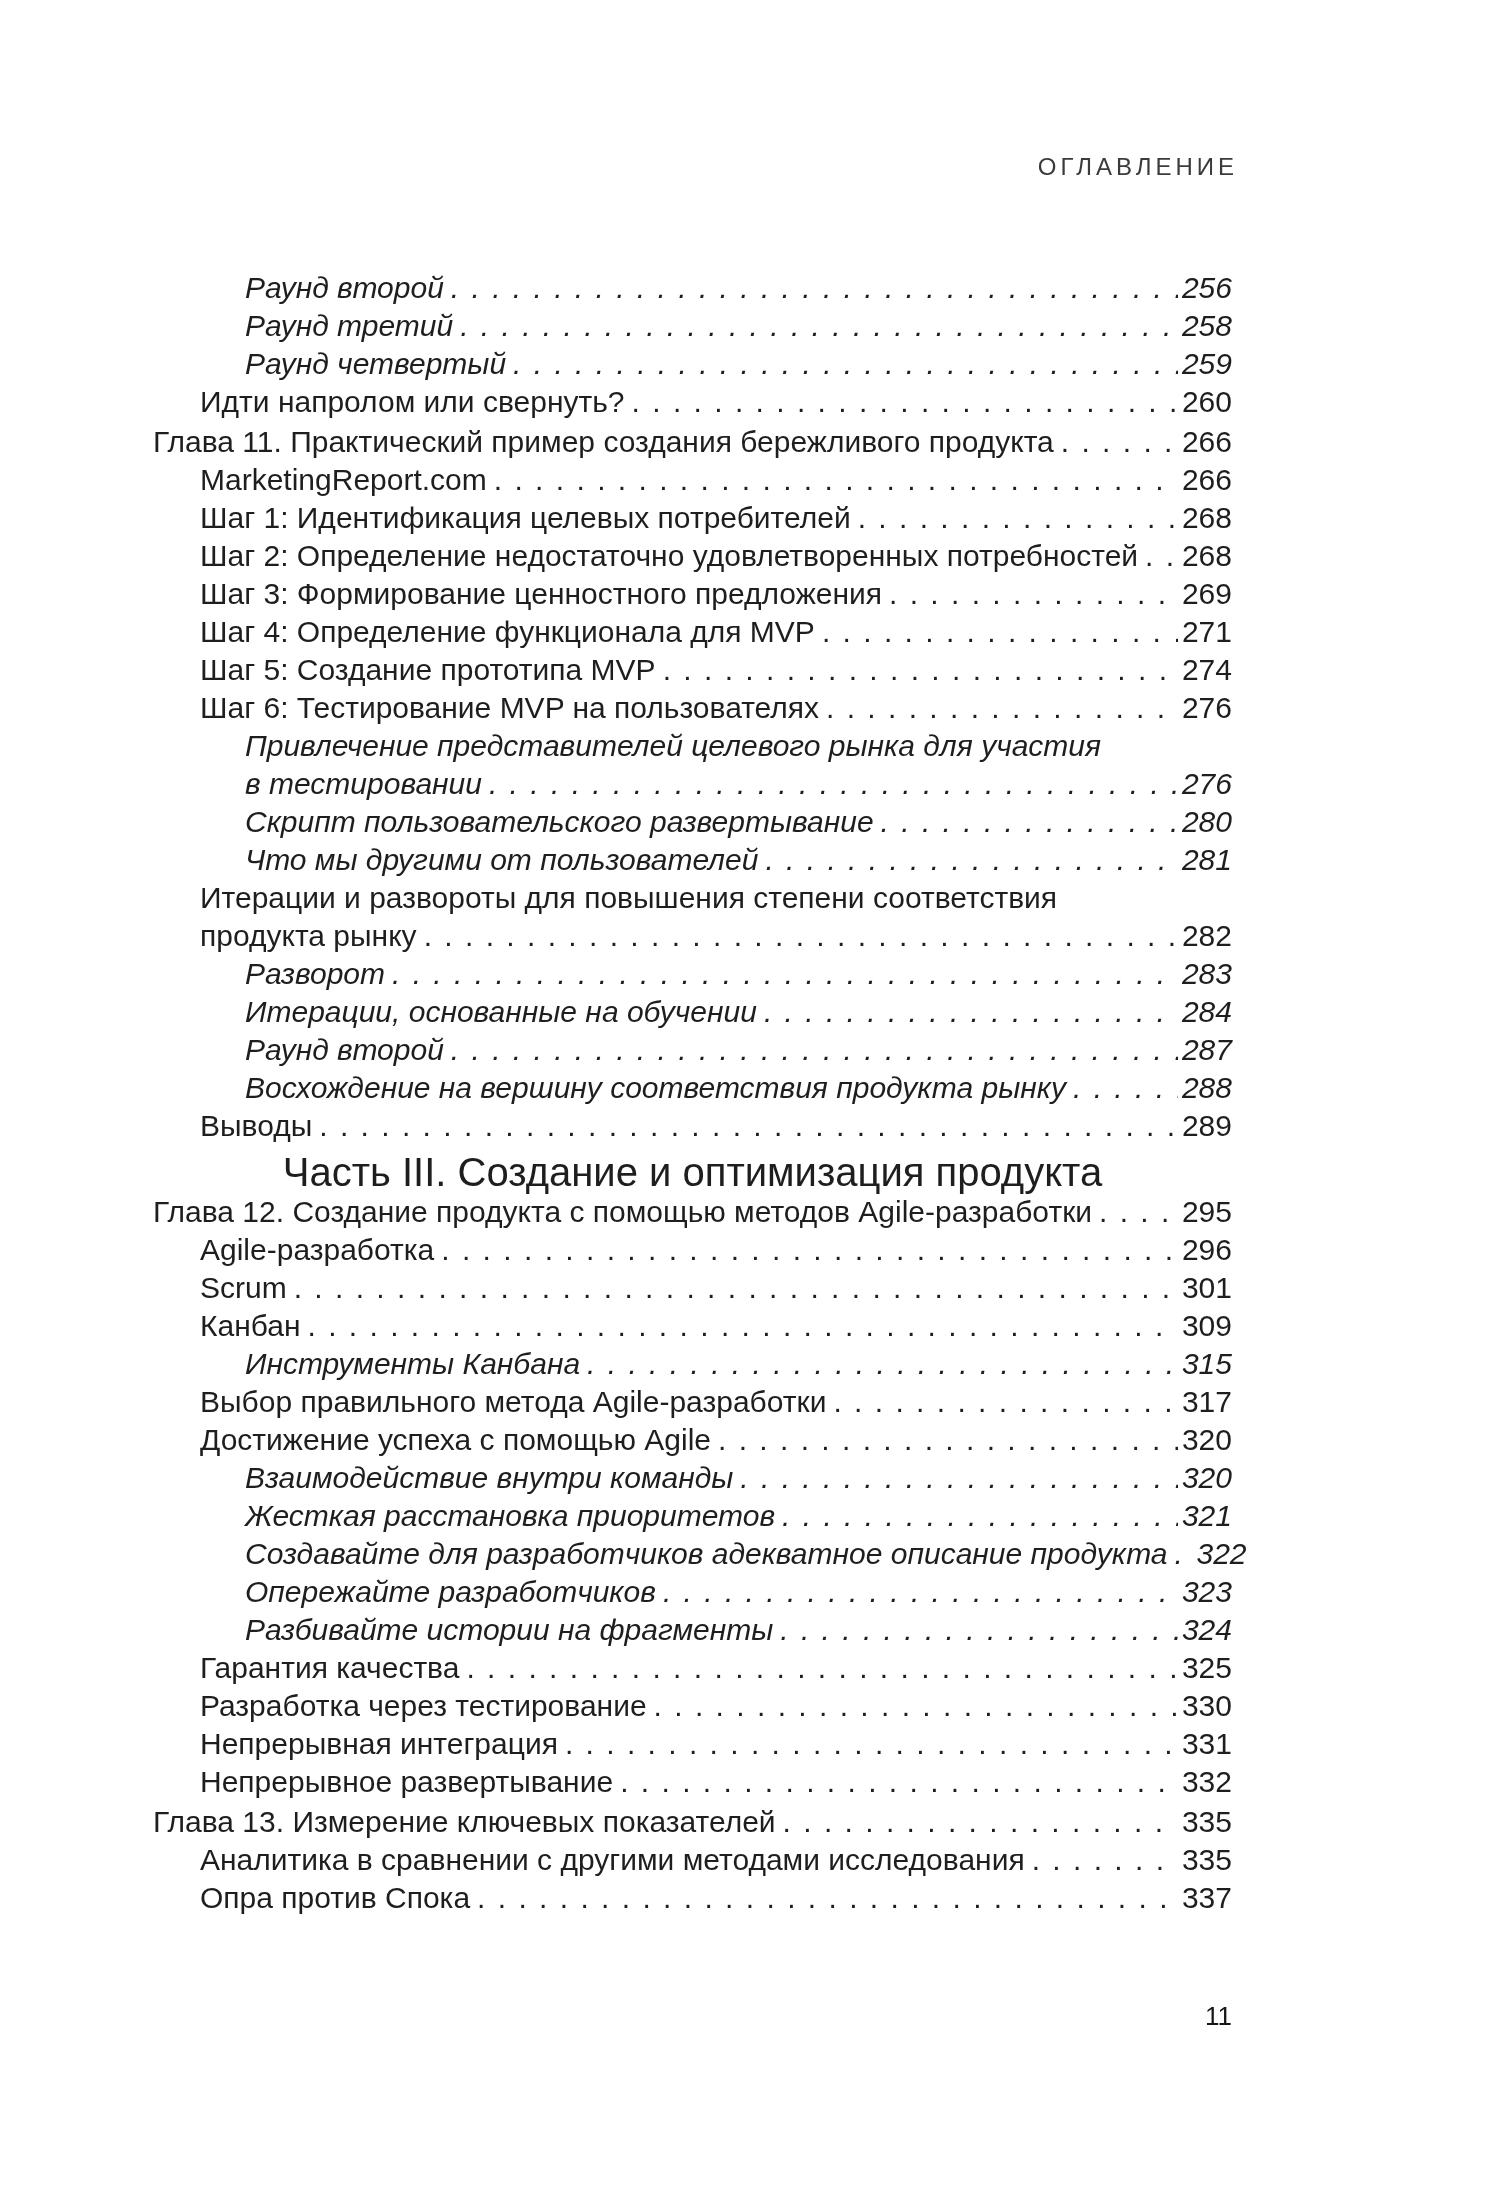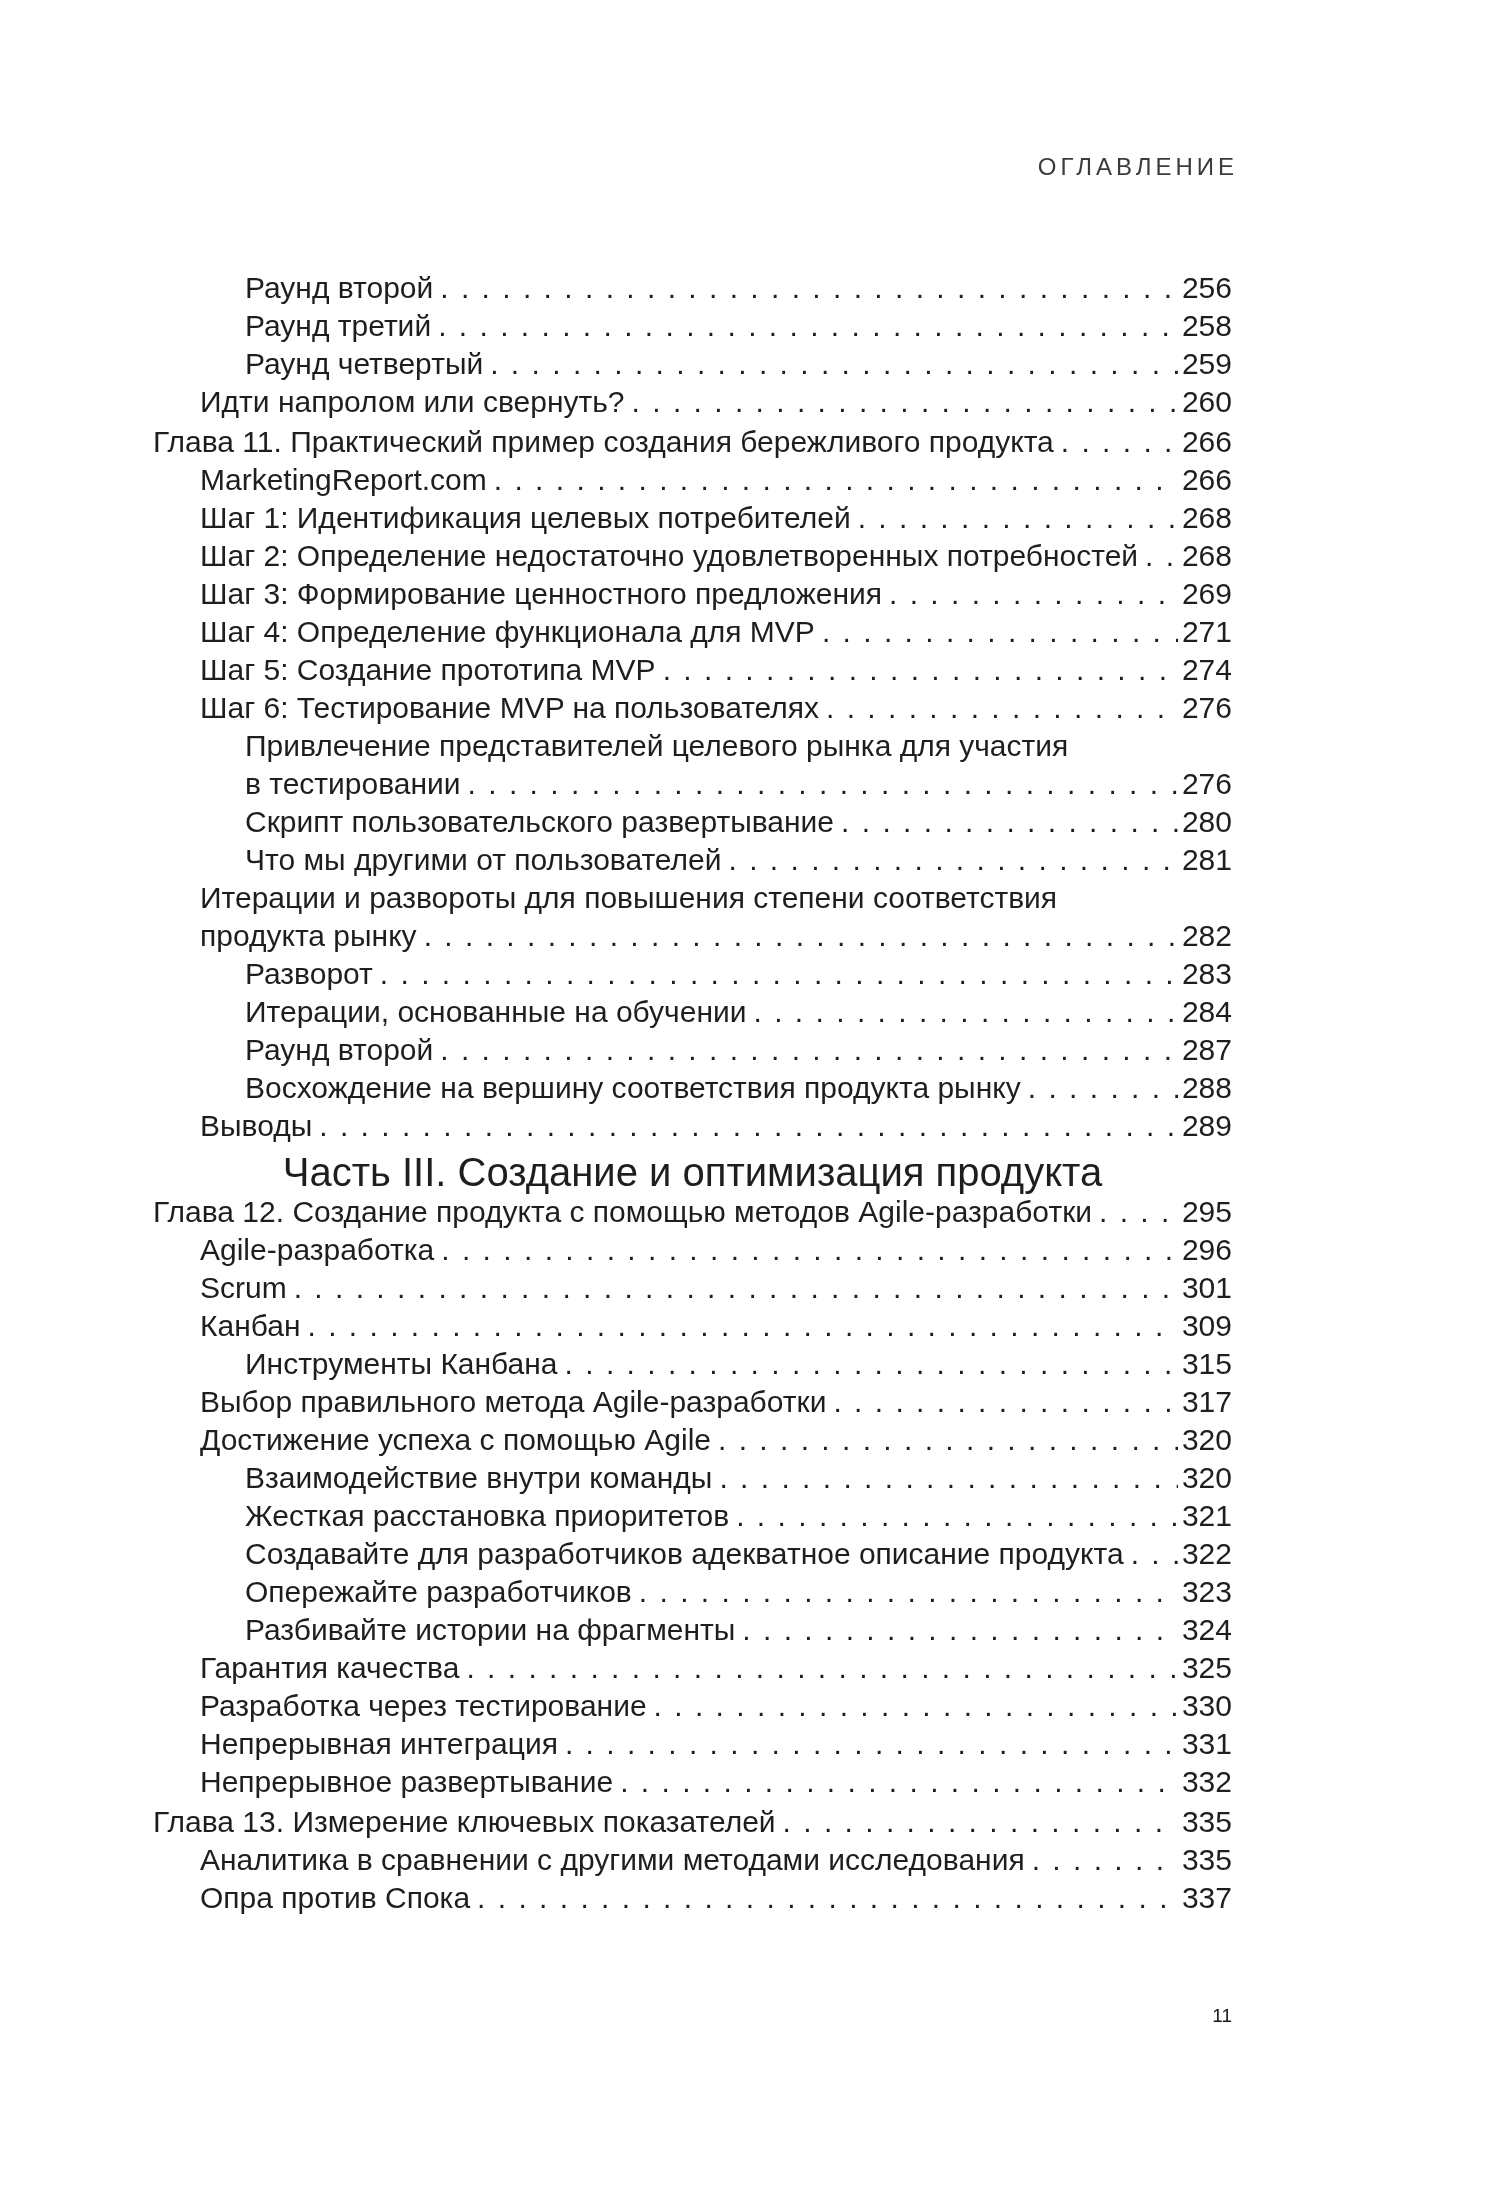"Раунд второй" .row.ind-2 { font-style: none -> italic }
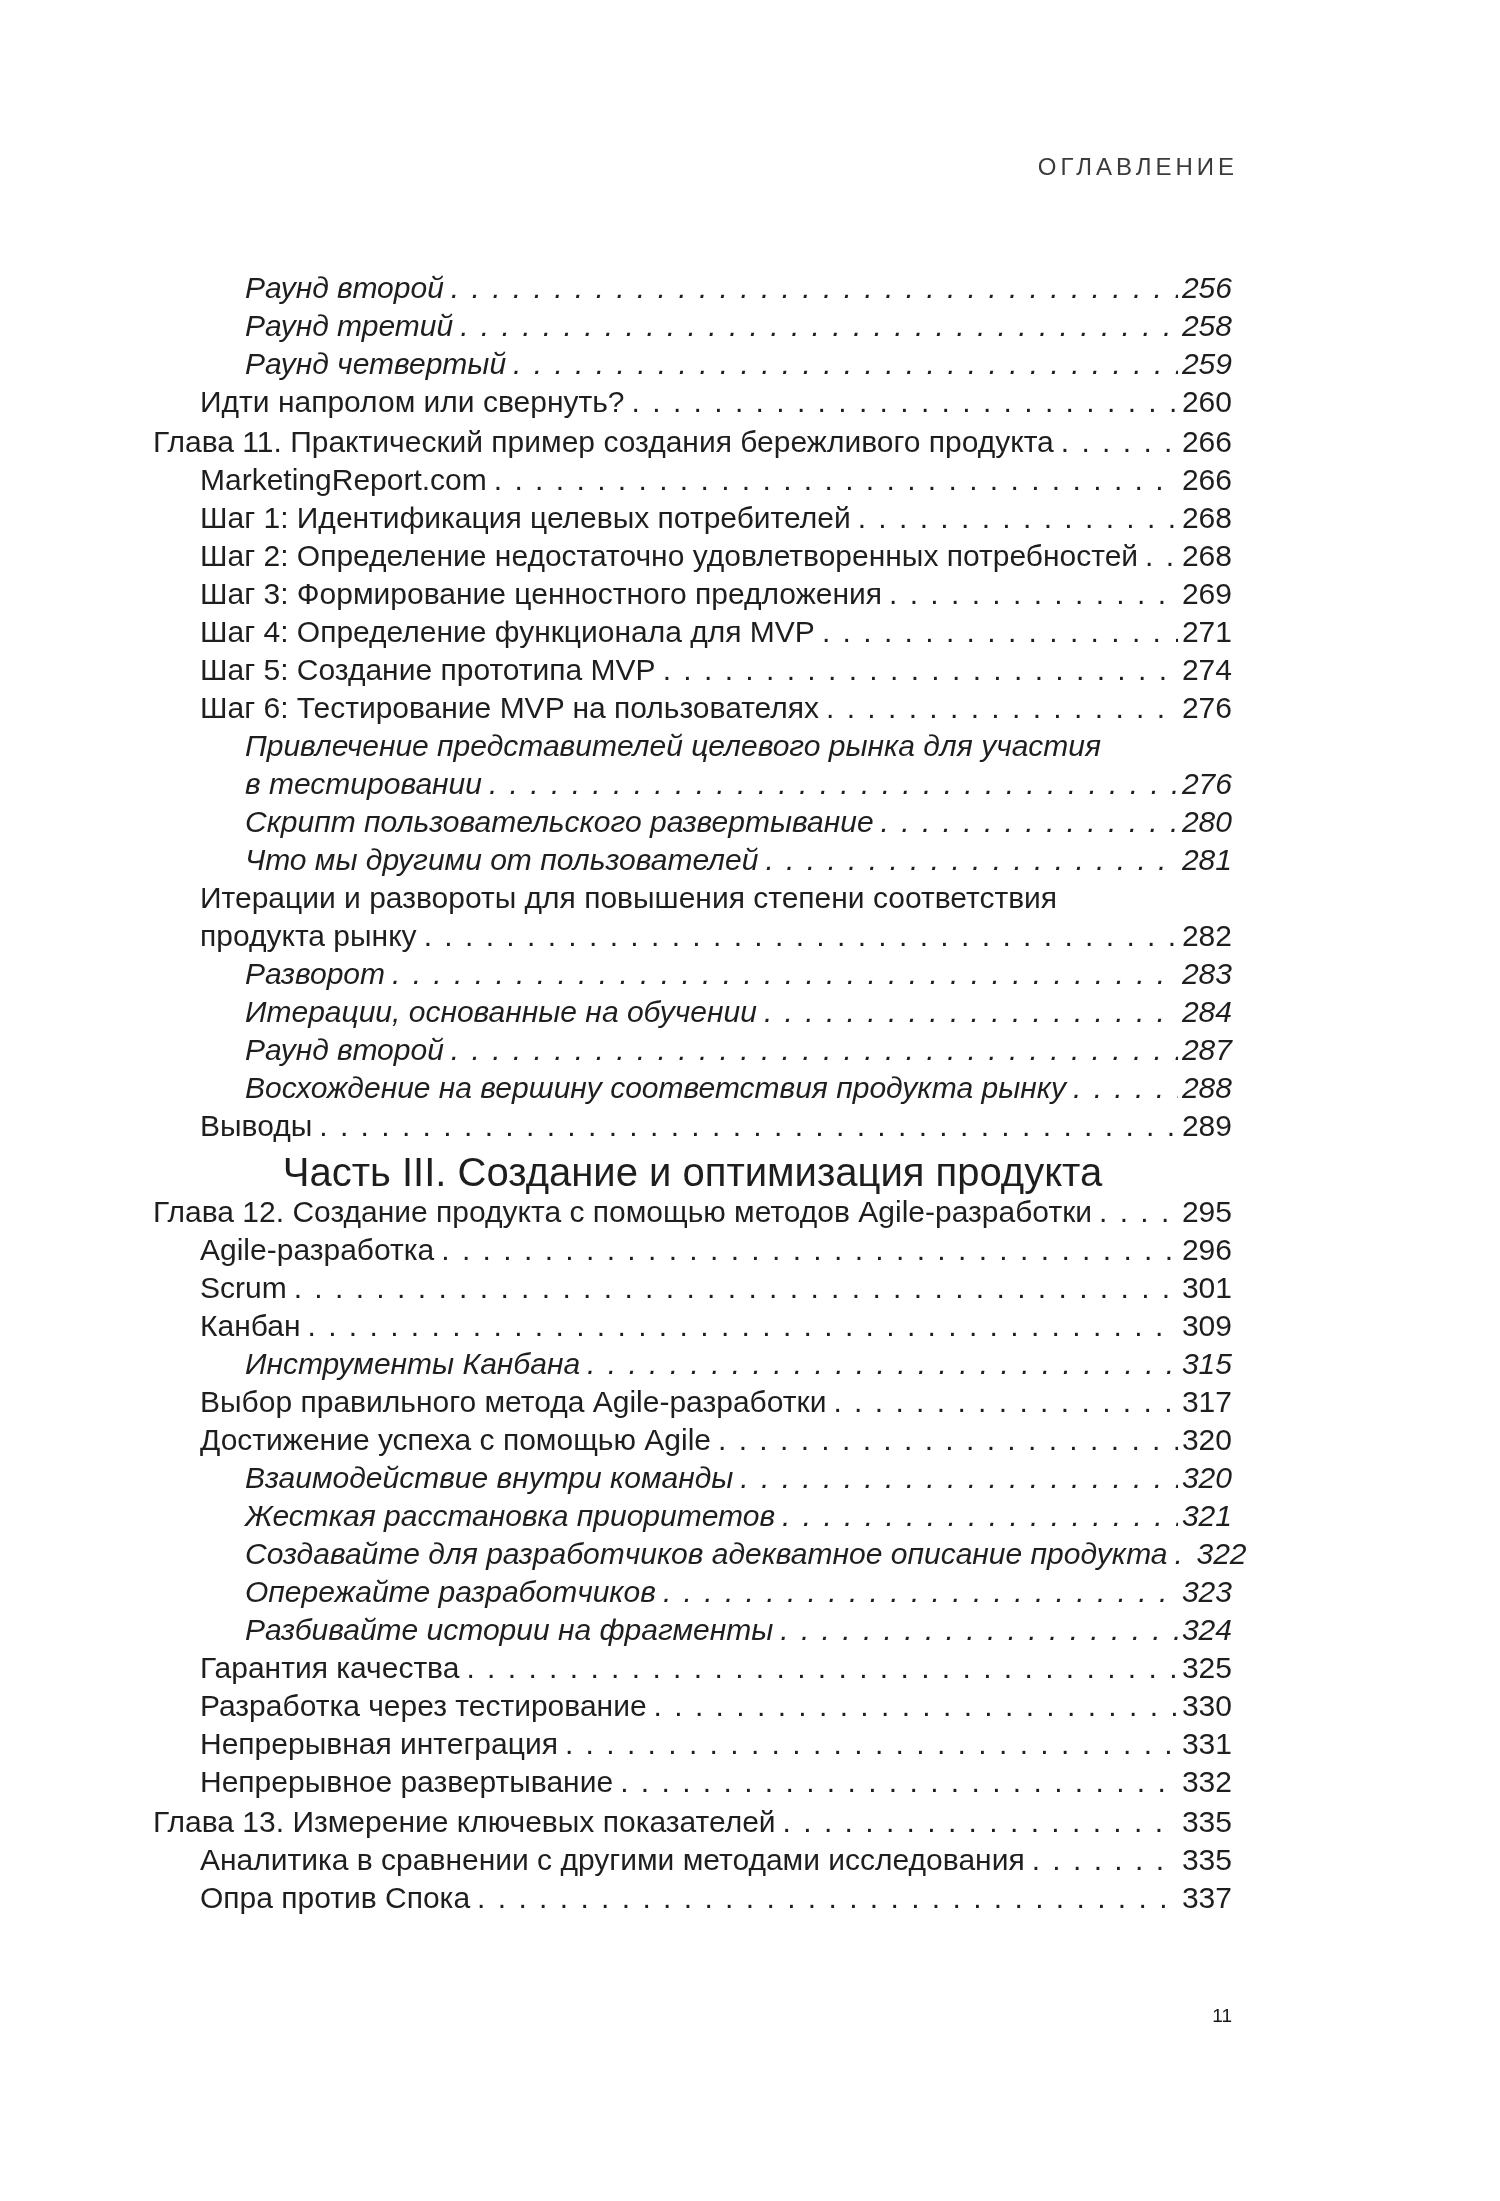"11" .folio { font-size: 19px -> 26px }
